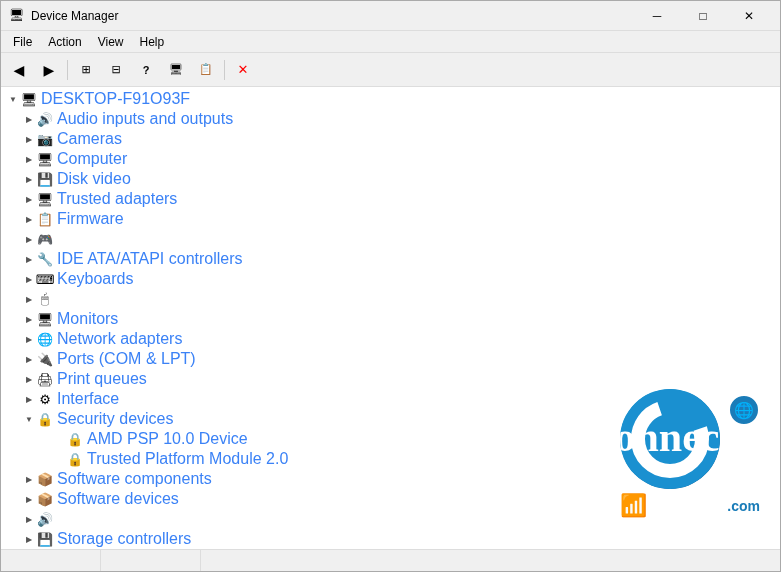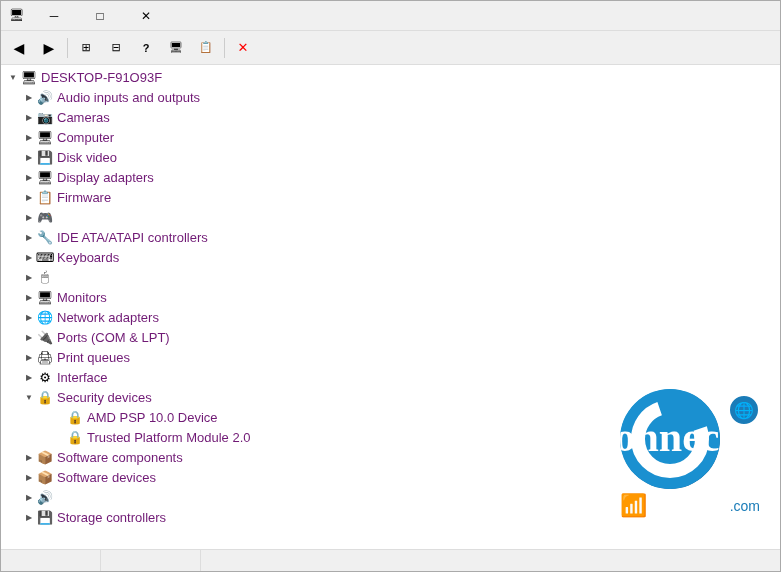"Device Manager" span.titlebar-title { html: none -> <span>Device Manager</span> }
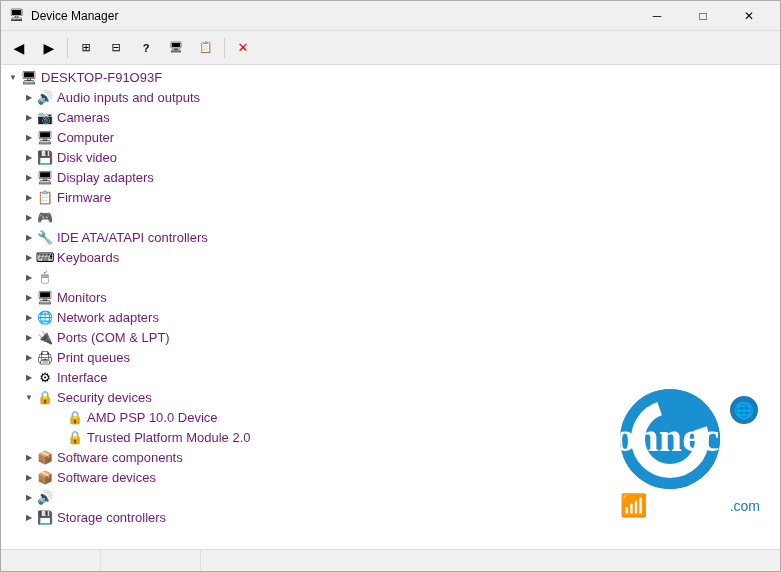"File" div.menubar { html: none -> <div> <div>File</div> <div>Action</div> <div>View</div> <div>Help</div> </div> }
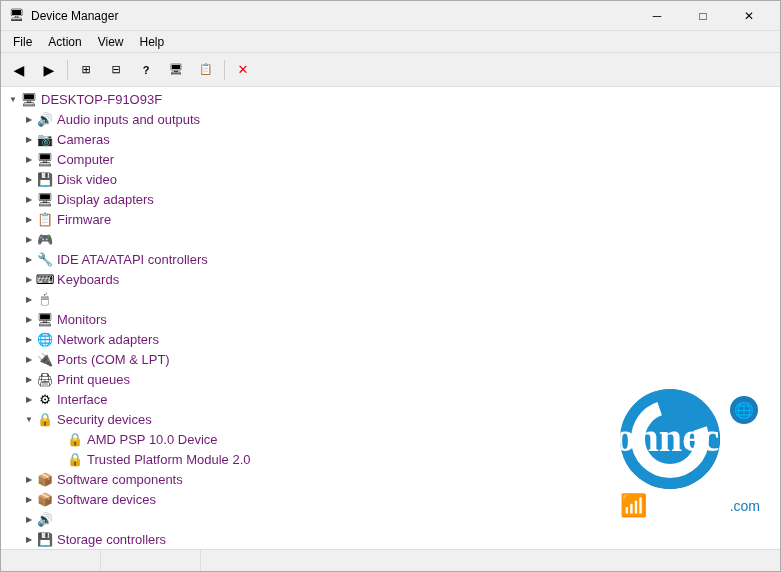"DESKTOP-F91O93F" .tree-label { color: #701a75 -> #3b82f6; font-size: 13px -> 16px }
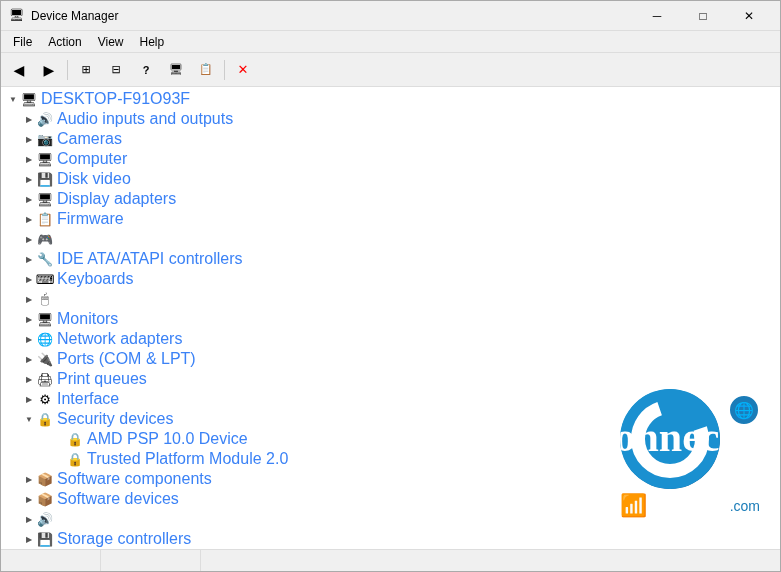"Display adapters" span.tree-label { text: Display -> Trusted }
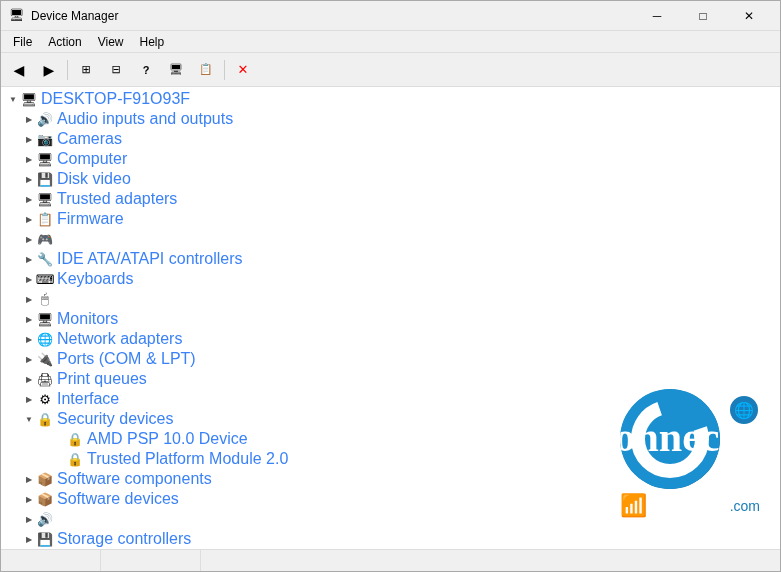".com" div { font-weight: normal -> bold }
